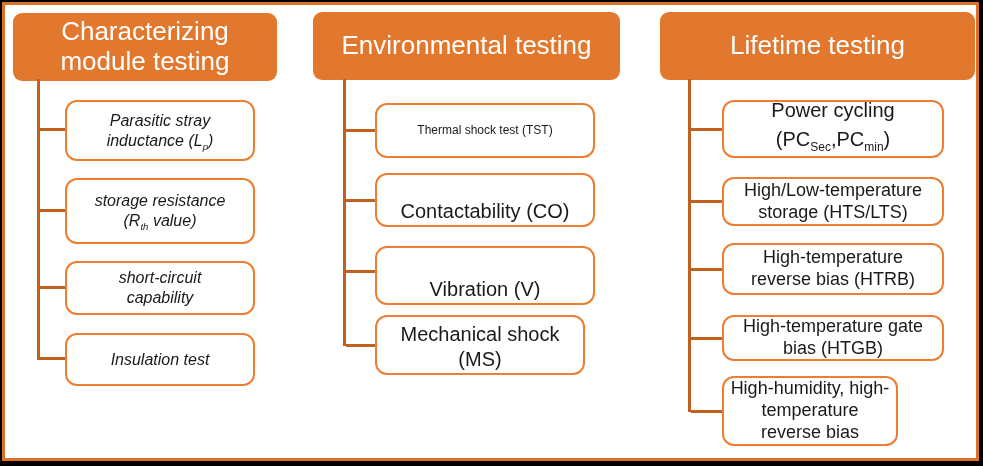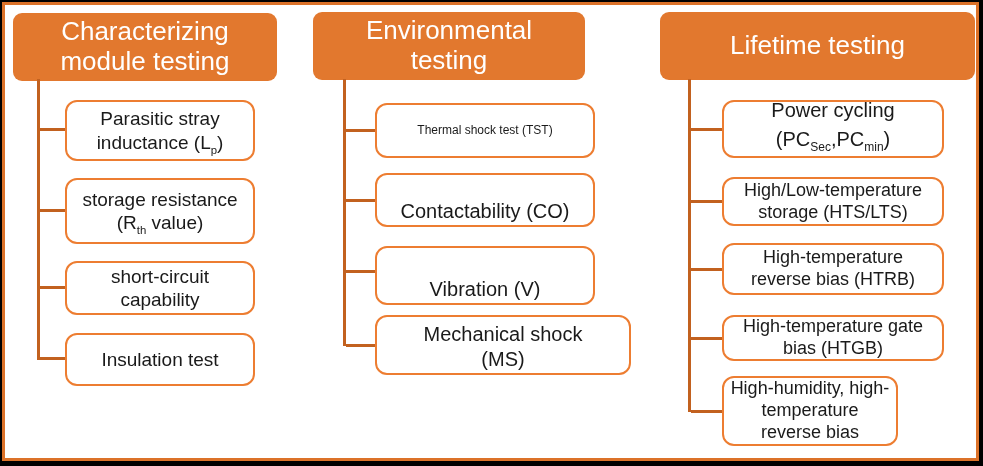"Environmental testing" div.hdr { width: 272px -> 307px }
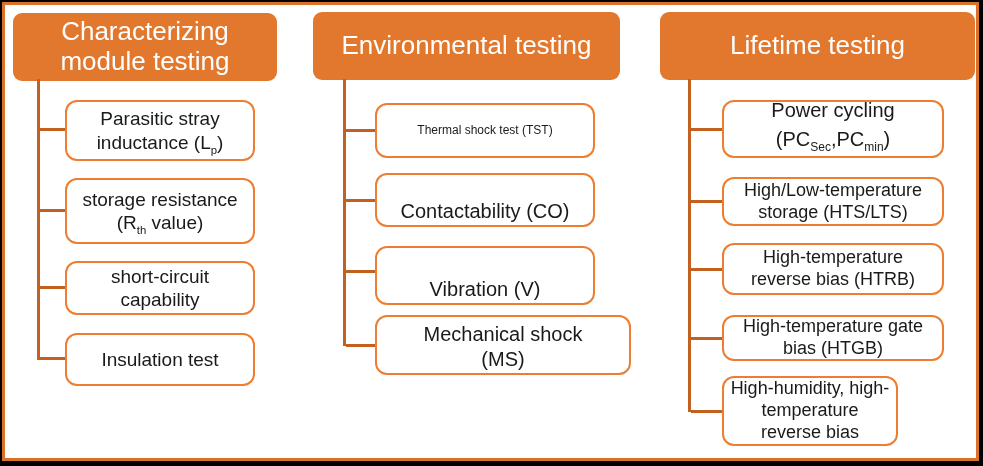"Parasitic stray" .fs19 { font-size: 19px -> 16px; font-style: none -> italic }
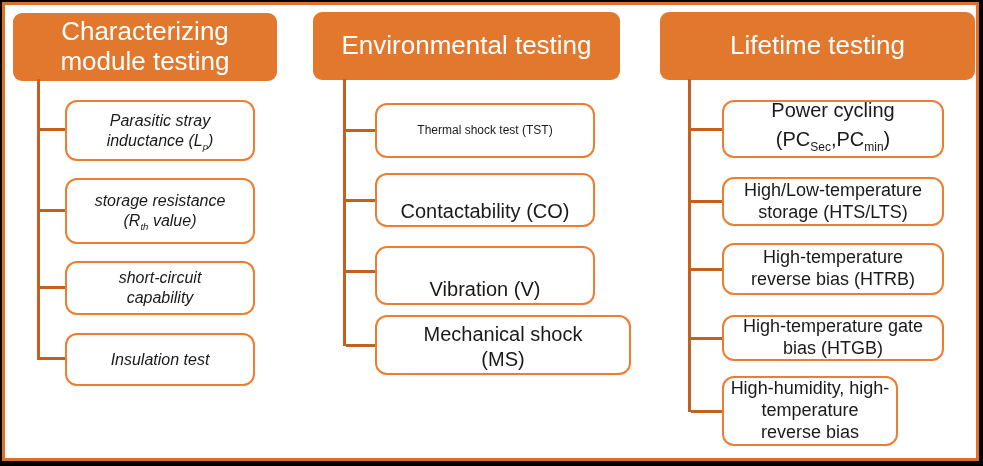"Mechanical shock" div.item { width: 256px -> 210px }
